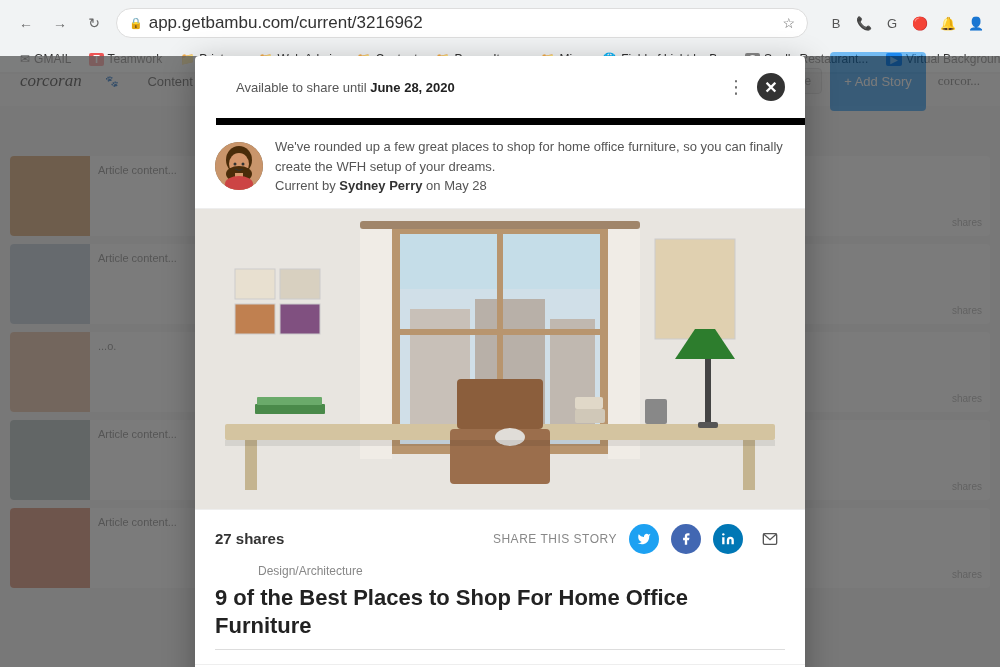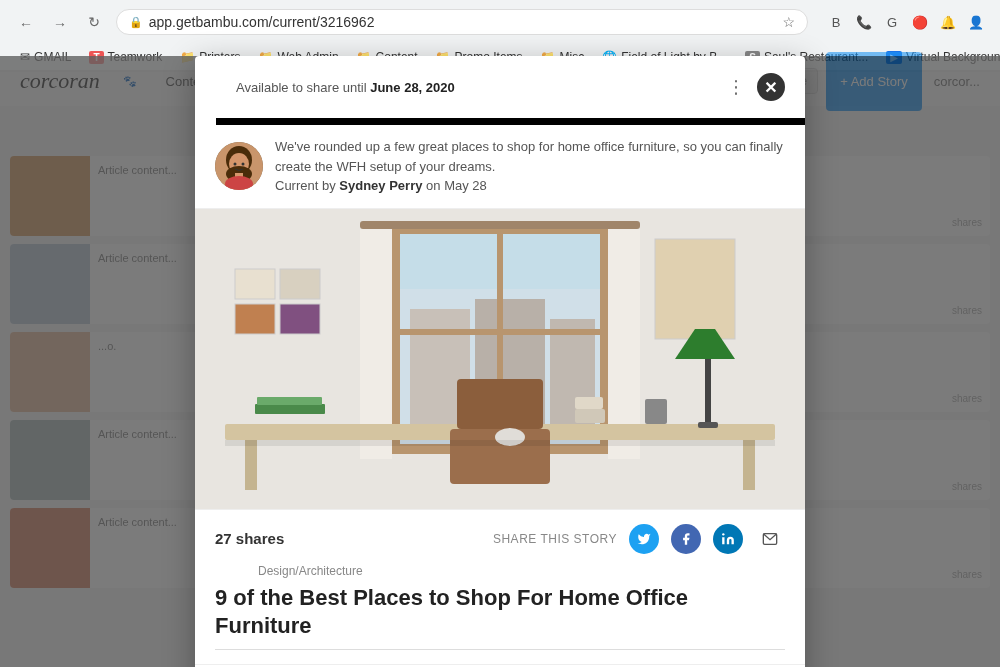"app.getbambu.com/current/3216962" .address-text { font-size: 14px -> 17px }
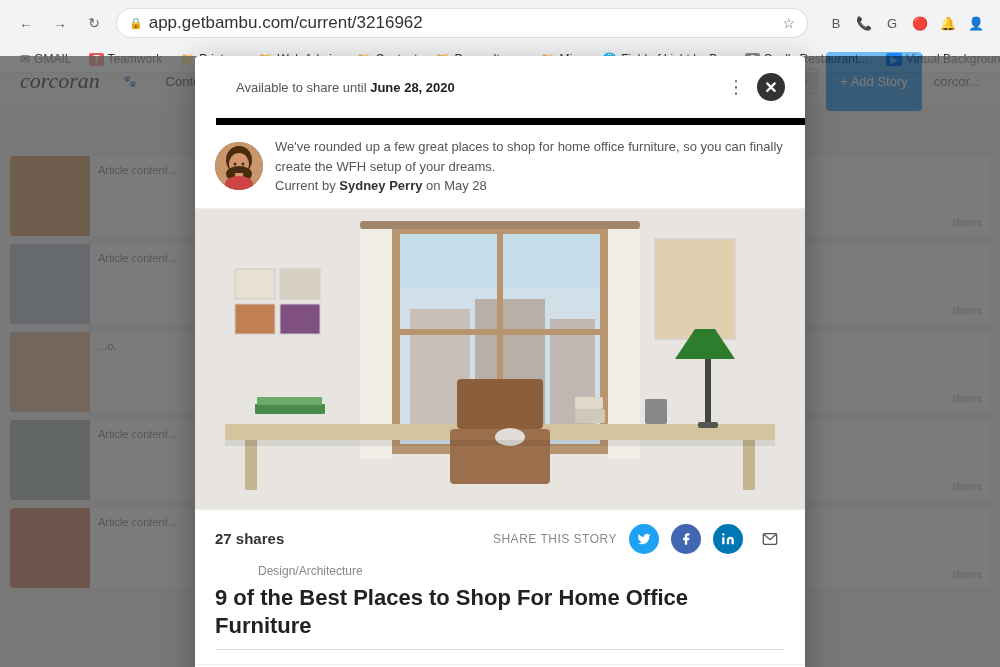"corcoran" span.corcoran-logo { font-size: 22px -> 17px }
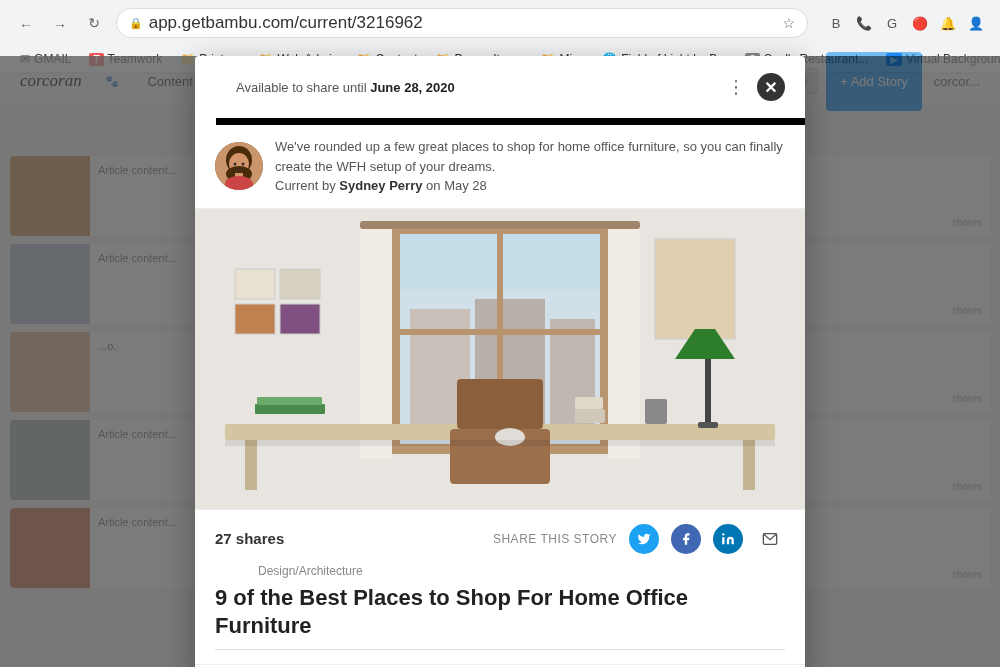"corcor..." span { font-family: none -> Liberation Serif, serif }
